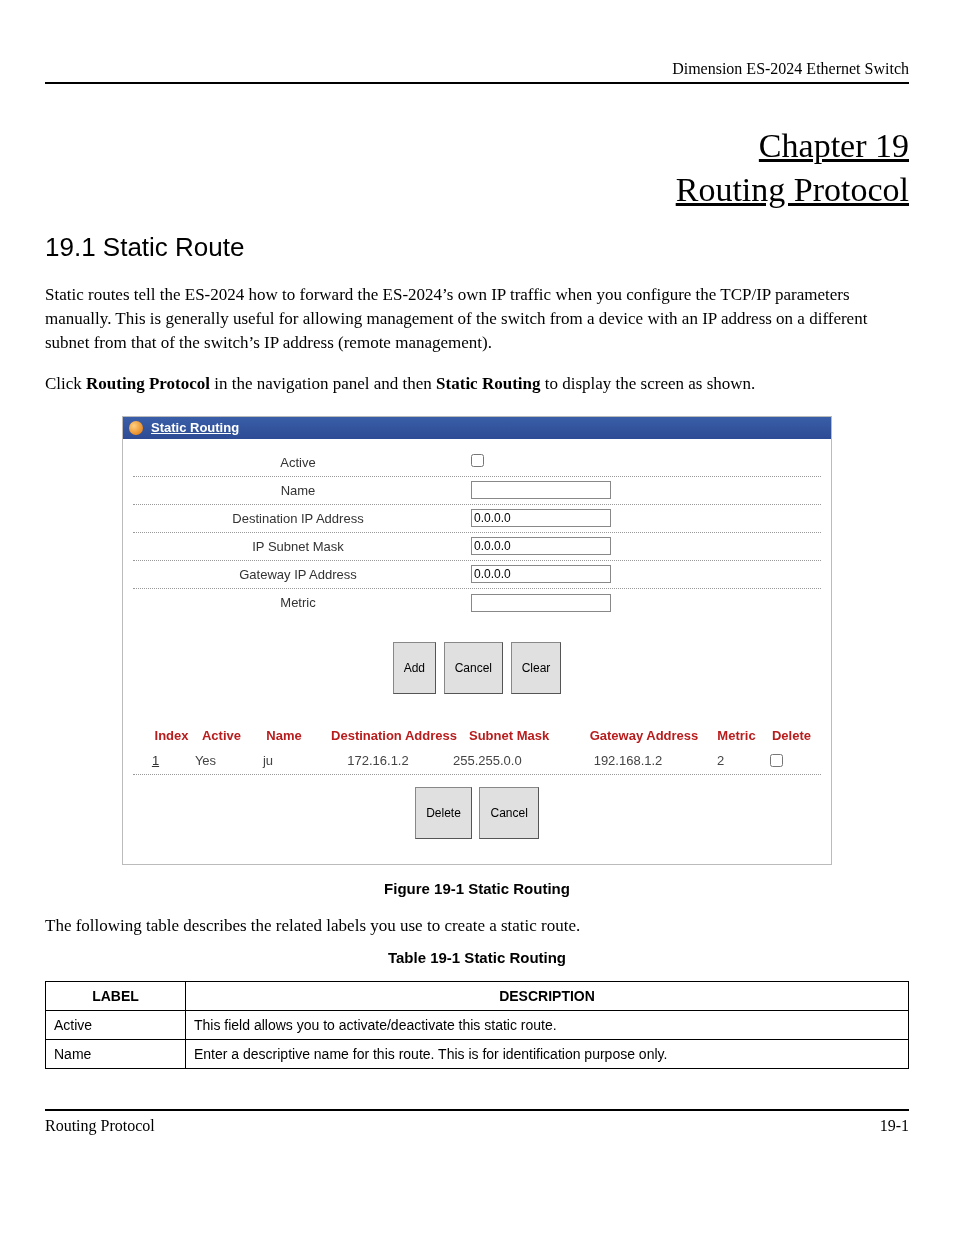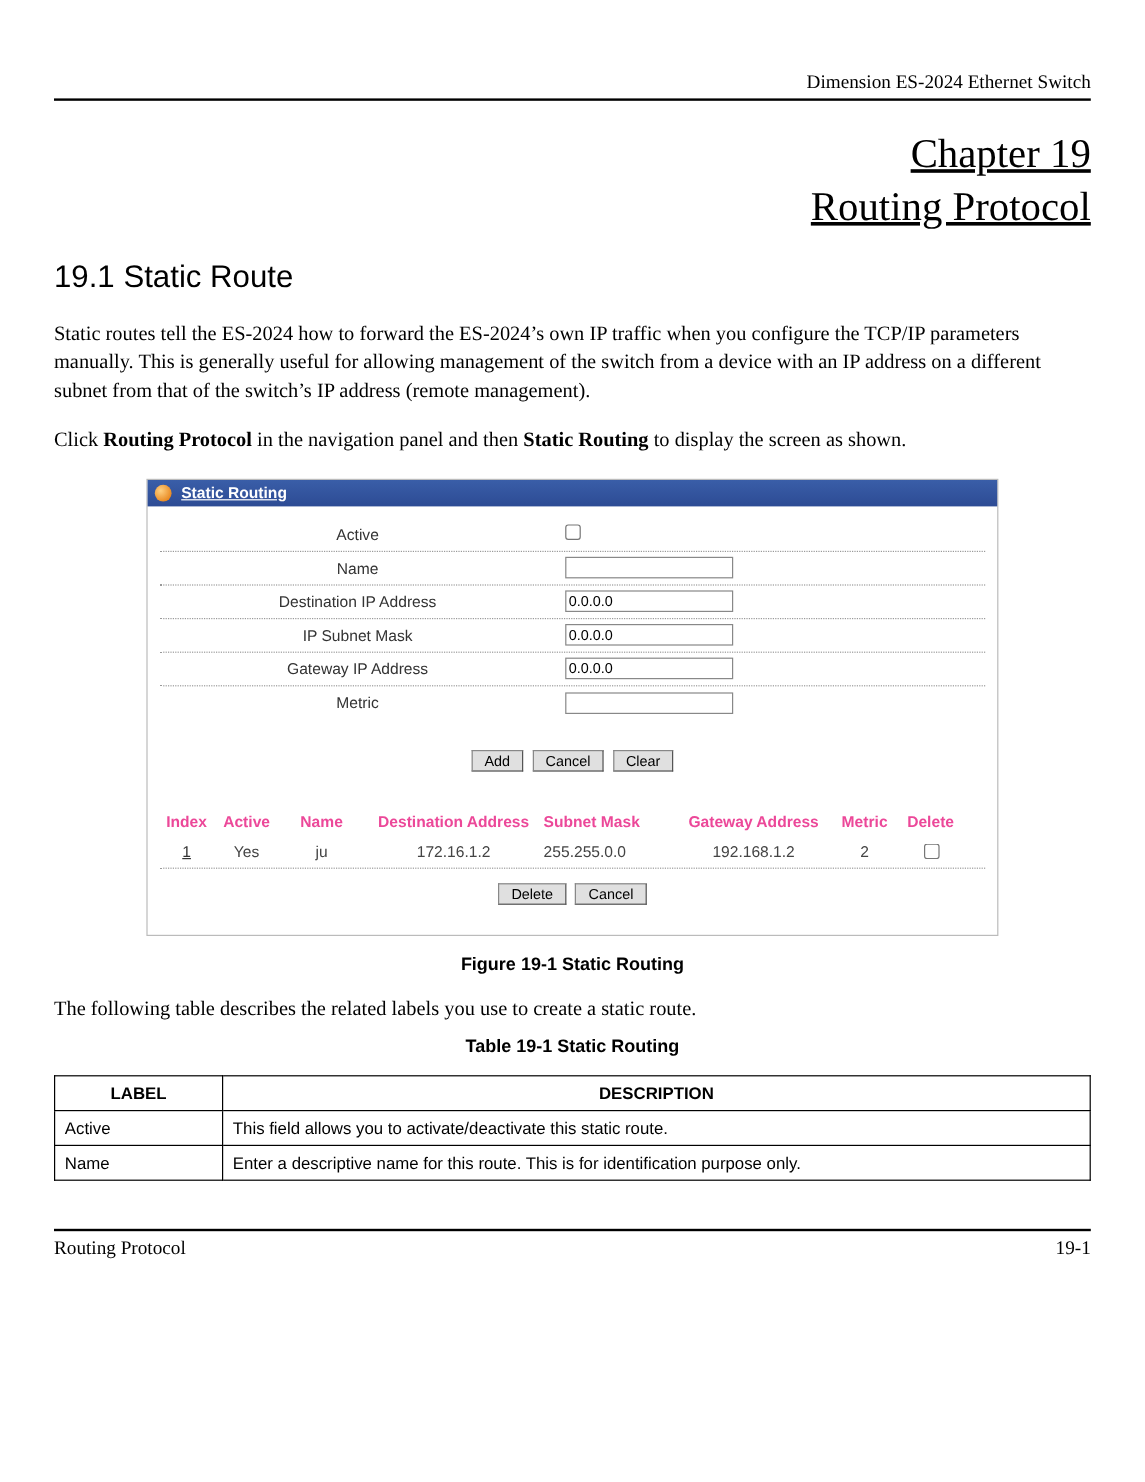"Dimension ES-2024 Ethernet Switch" .doc-header { margin-bottom: 23px -> 40px }
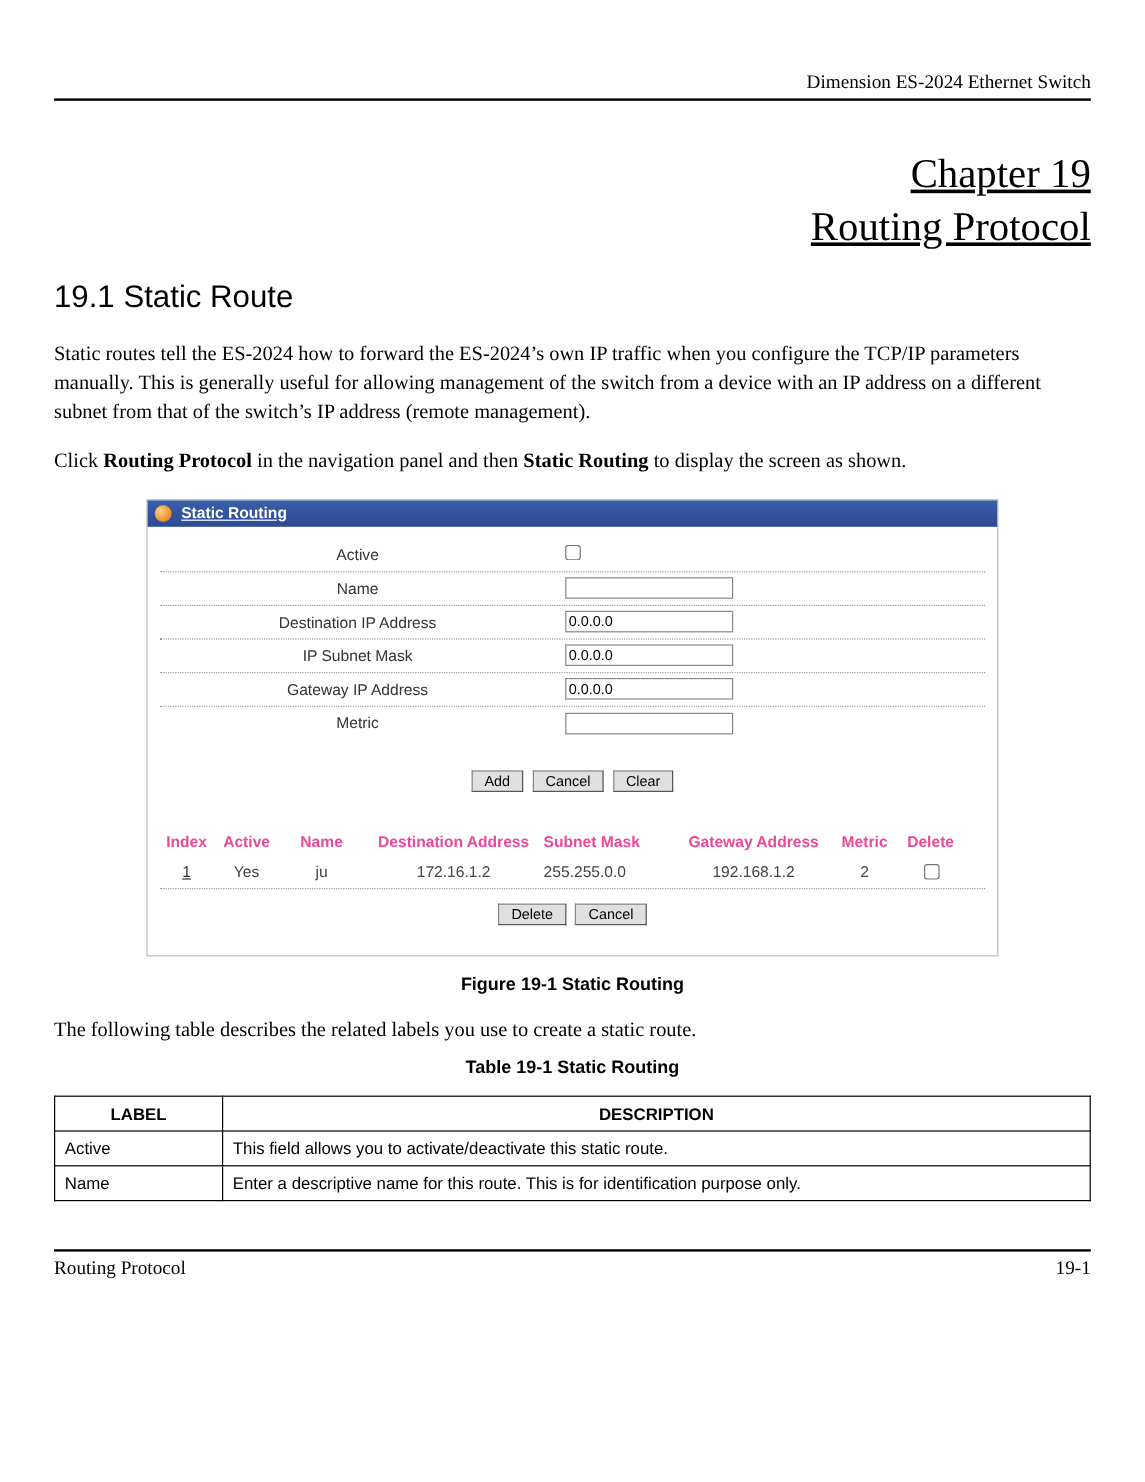"Add" .win-btn { padding: 1px 10px -> 18px 10px }
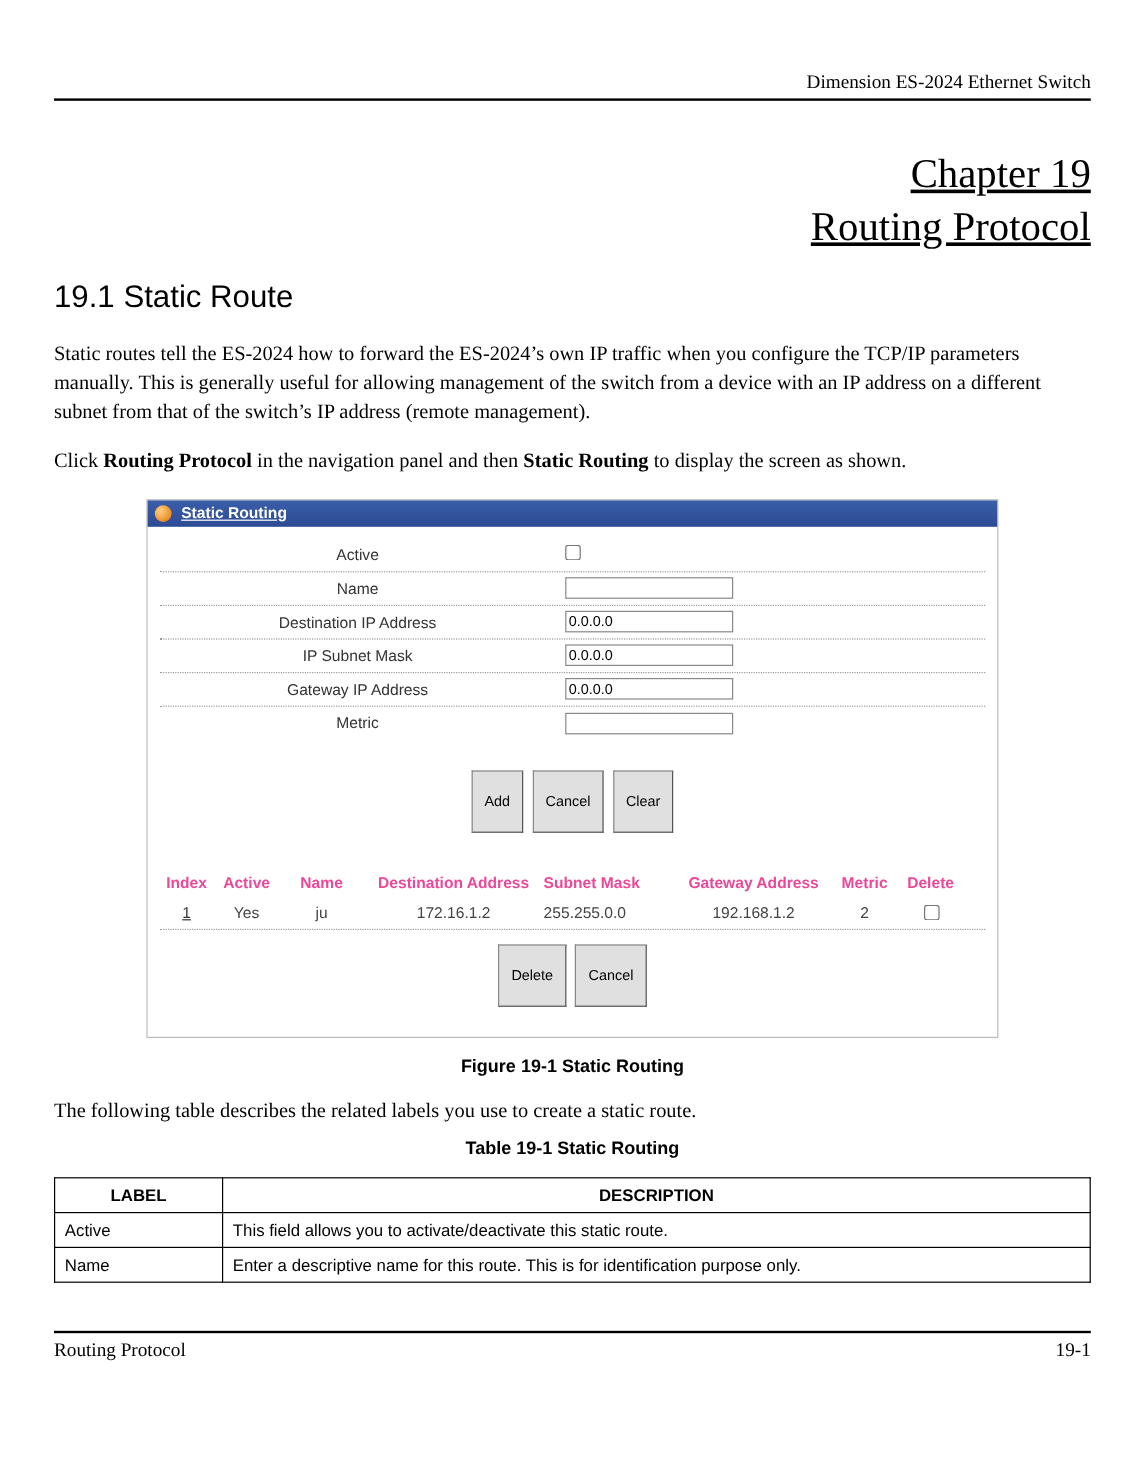"Index" .list-head { color: #ec4899 -> #b91c1c; margin-left: none -> 16px }
